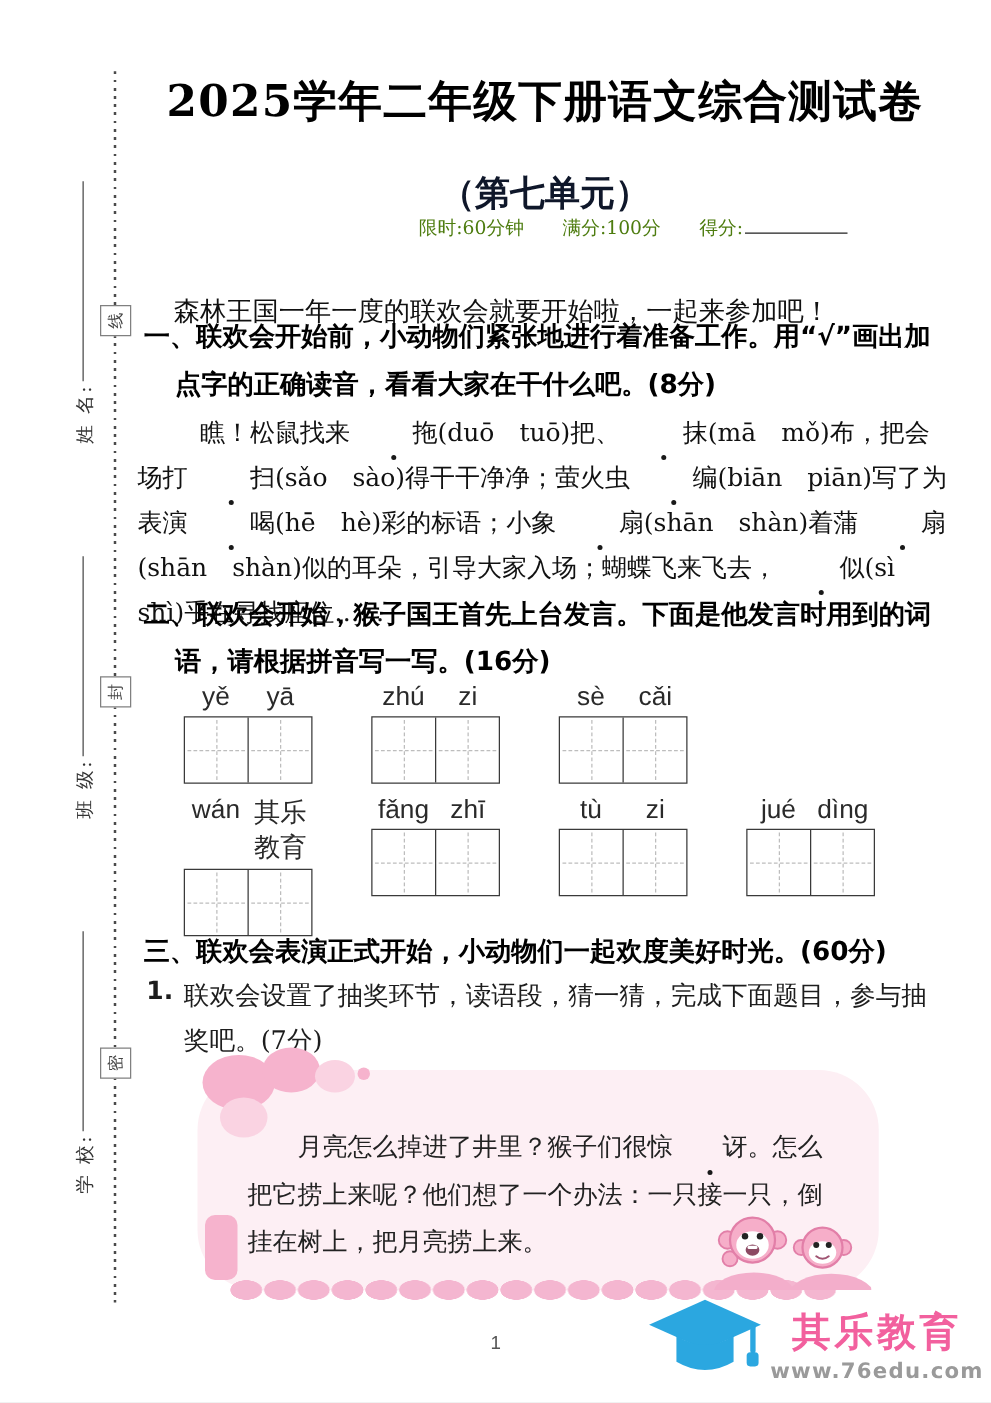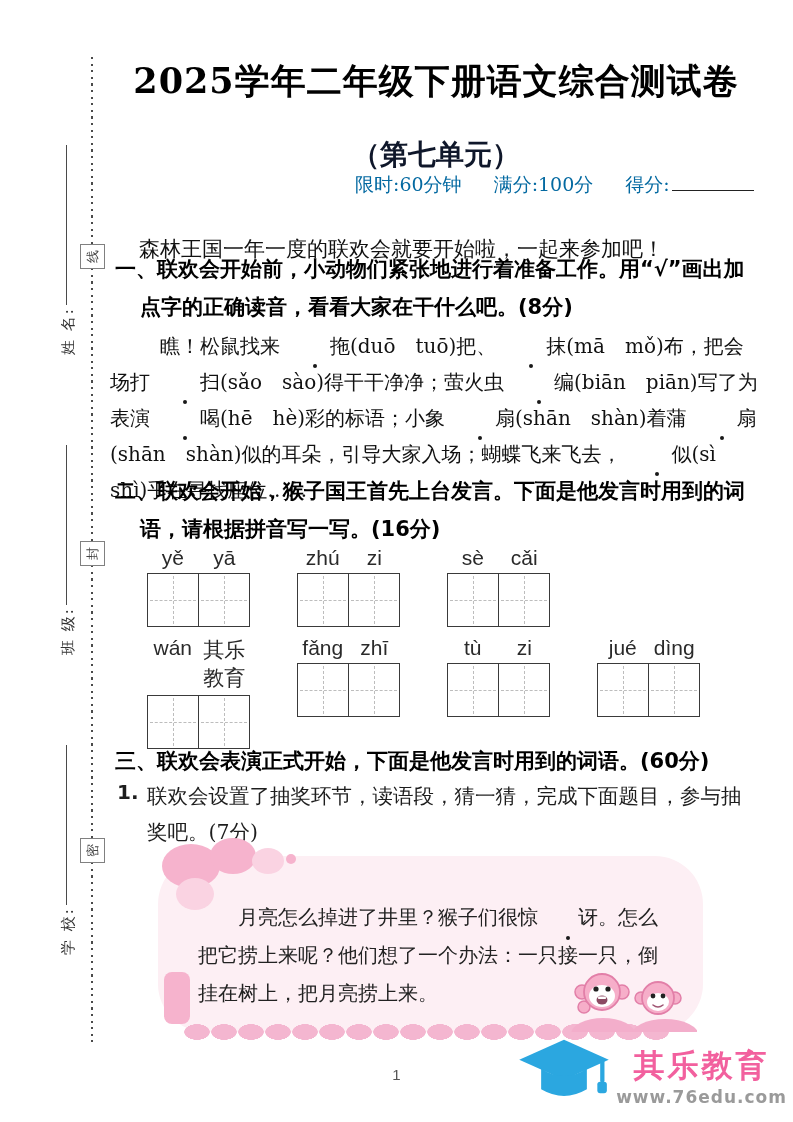"限时:60分钟 满分:100分 得分:" .meta { color: #0369a1 -> #4d7c0f; font-size: 19px -> 15px; margin-left: 20px -> none }
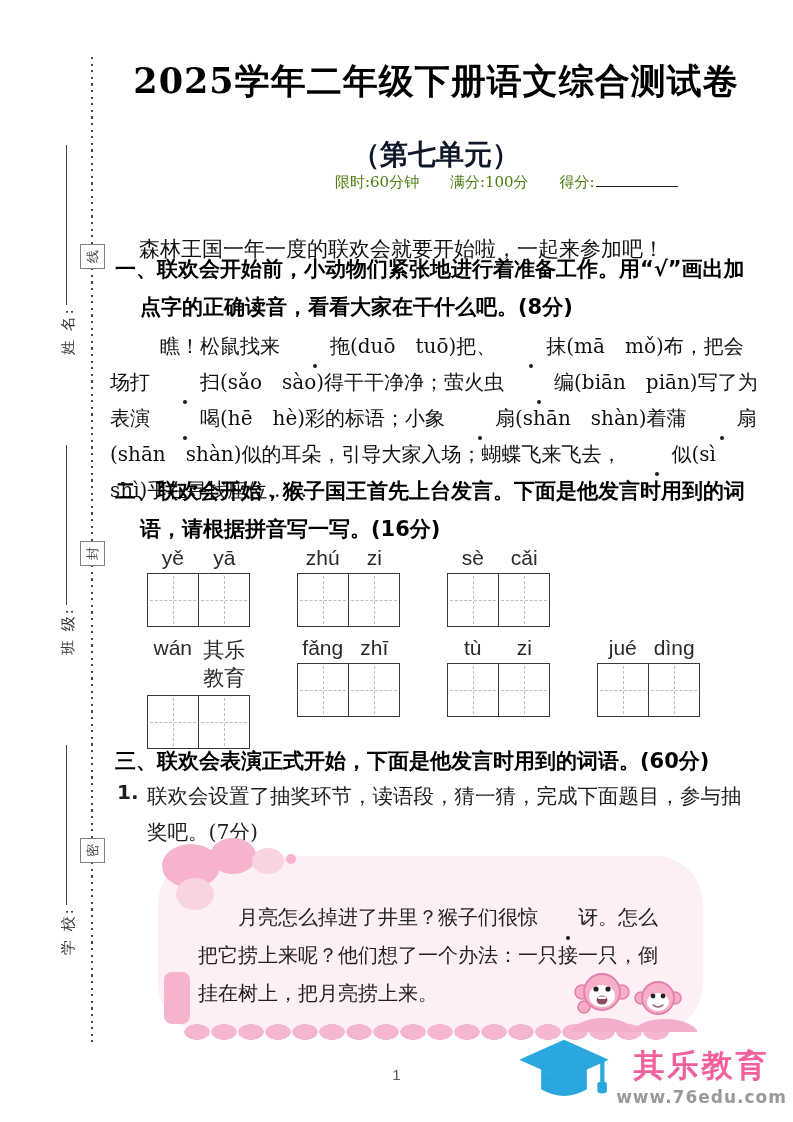"三、联欢会表演正式开始，下面是他发言时用到的词语。(60分)" div.q-head { text: 下面是他发言时用到的词语 -> 小动物们一起欢度美好时光 }
